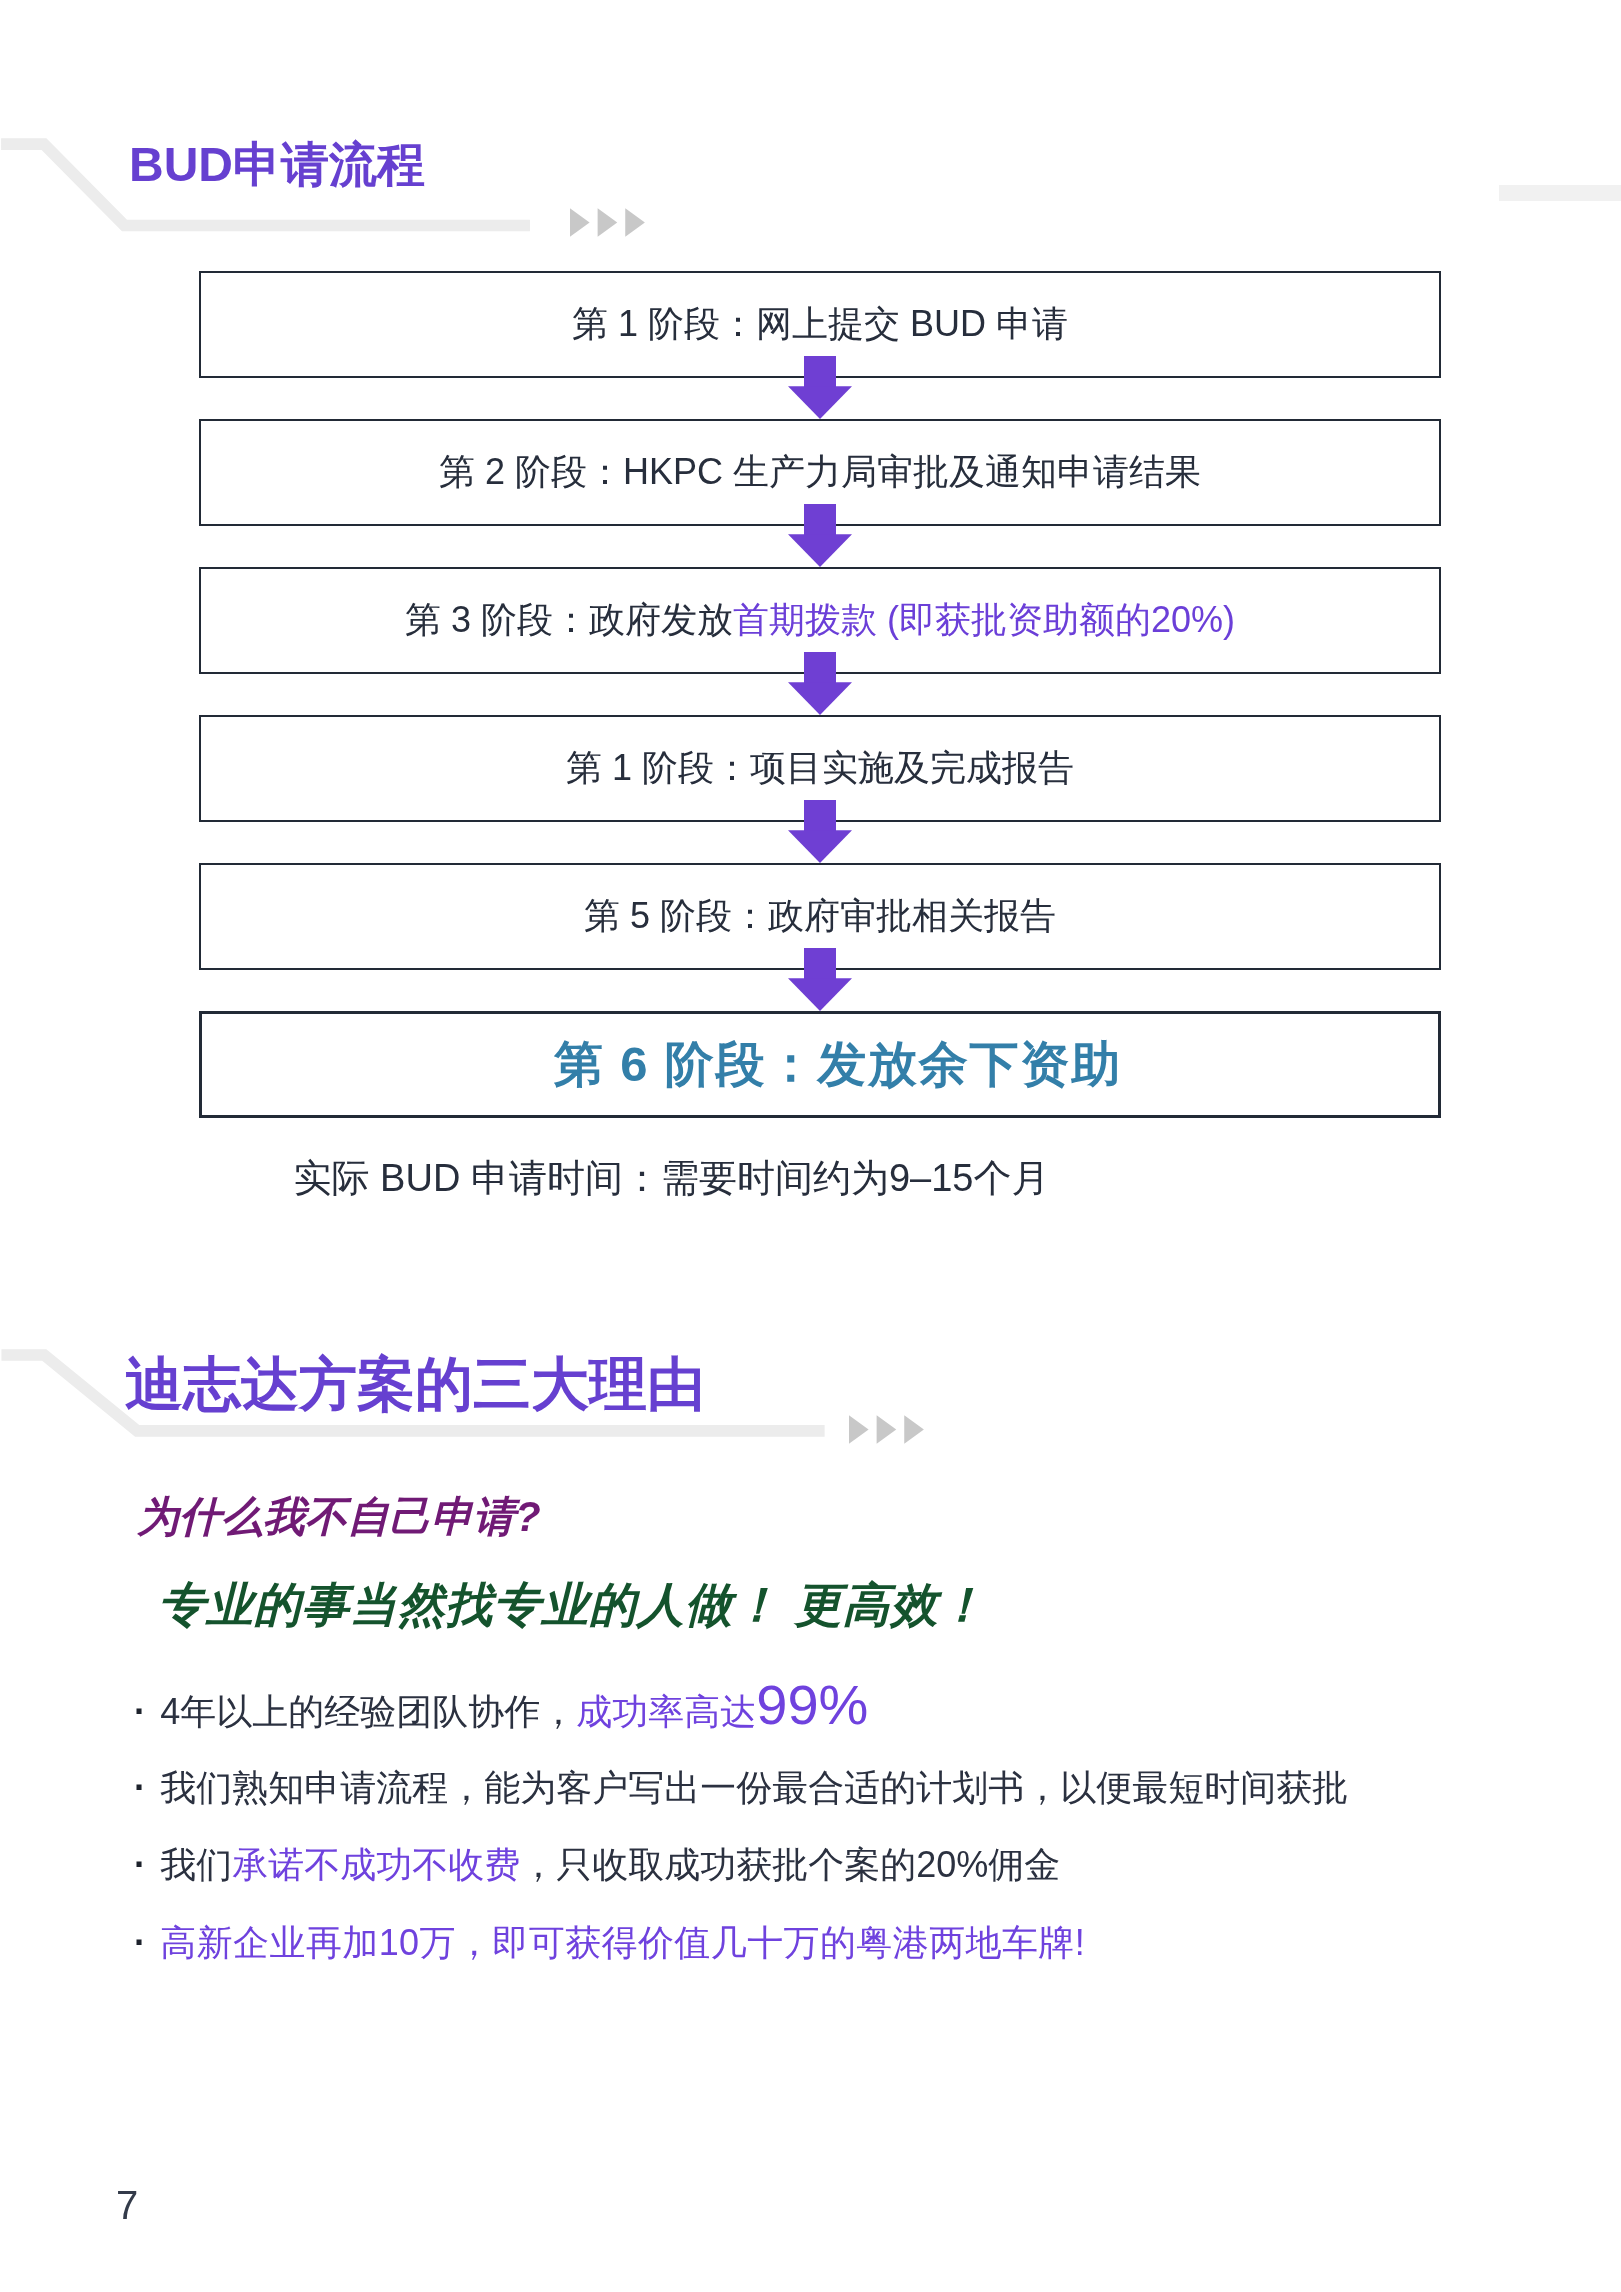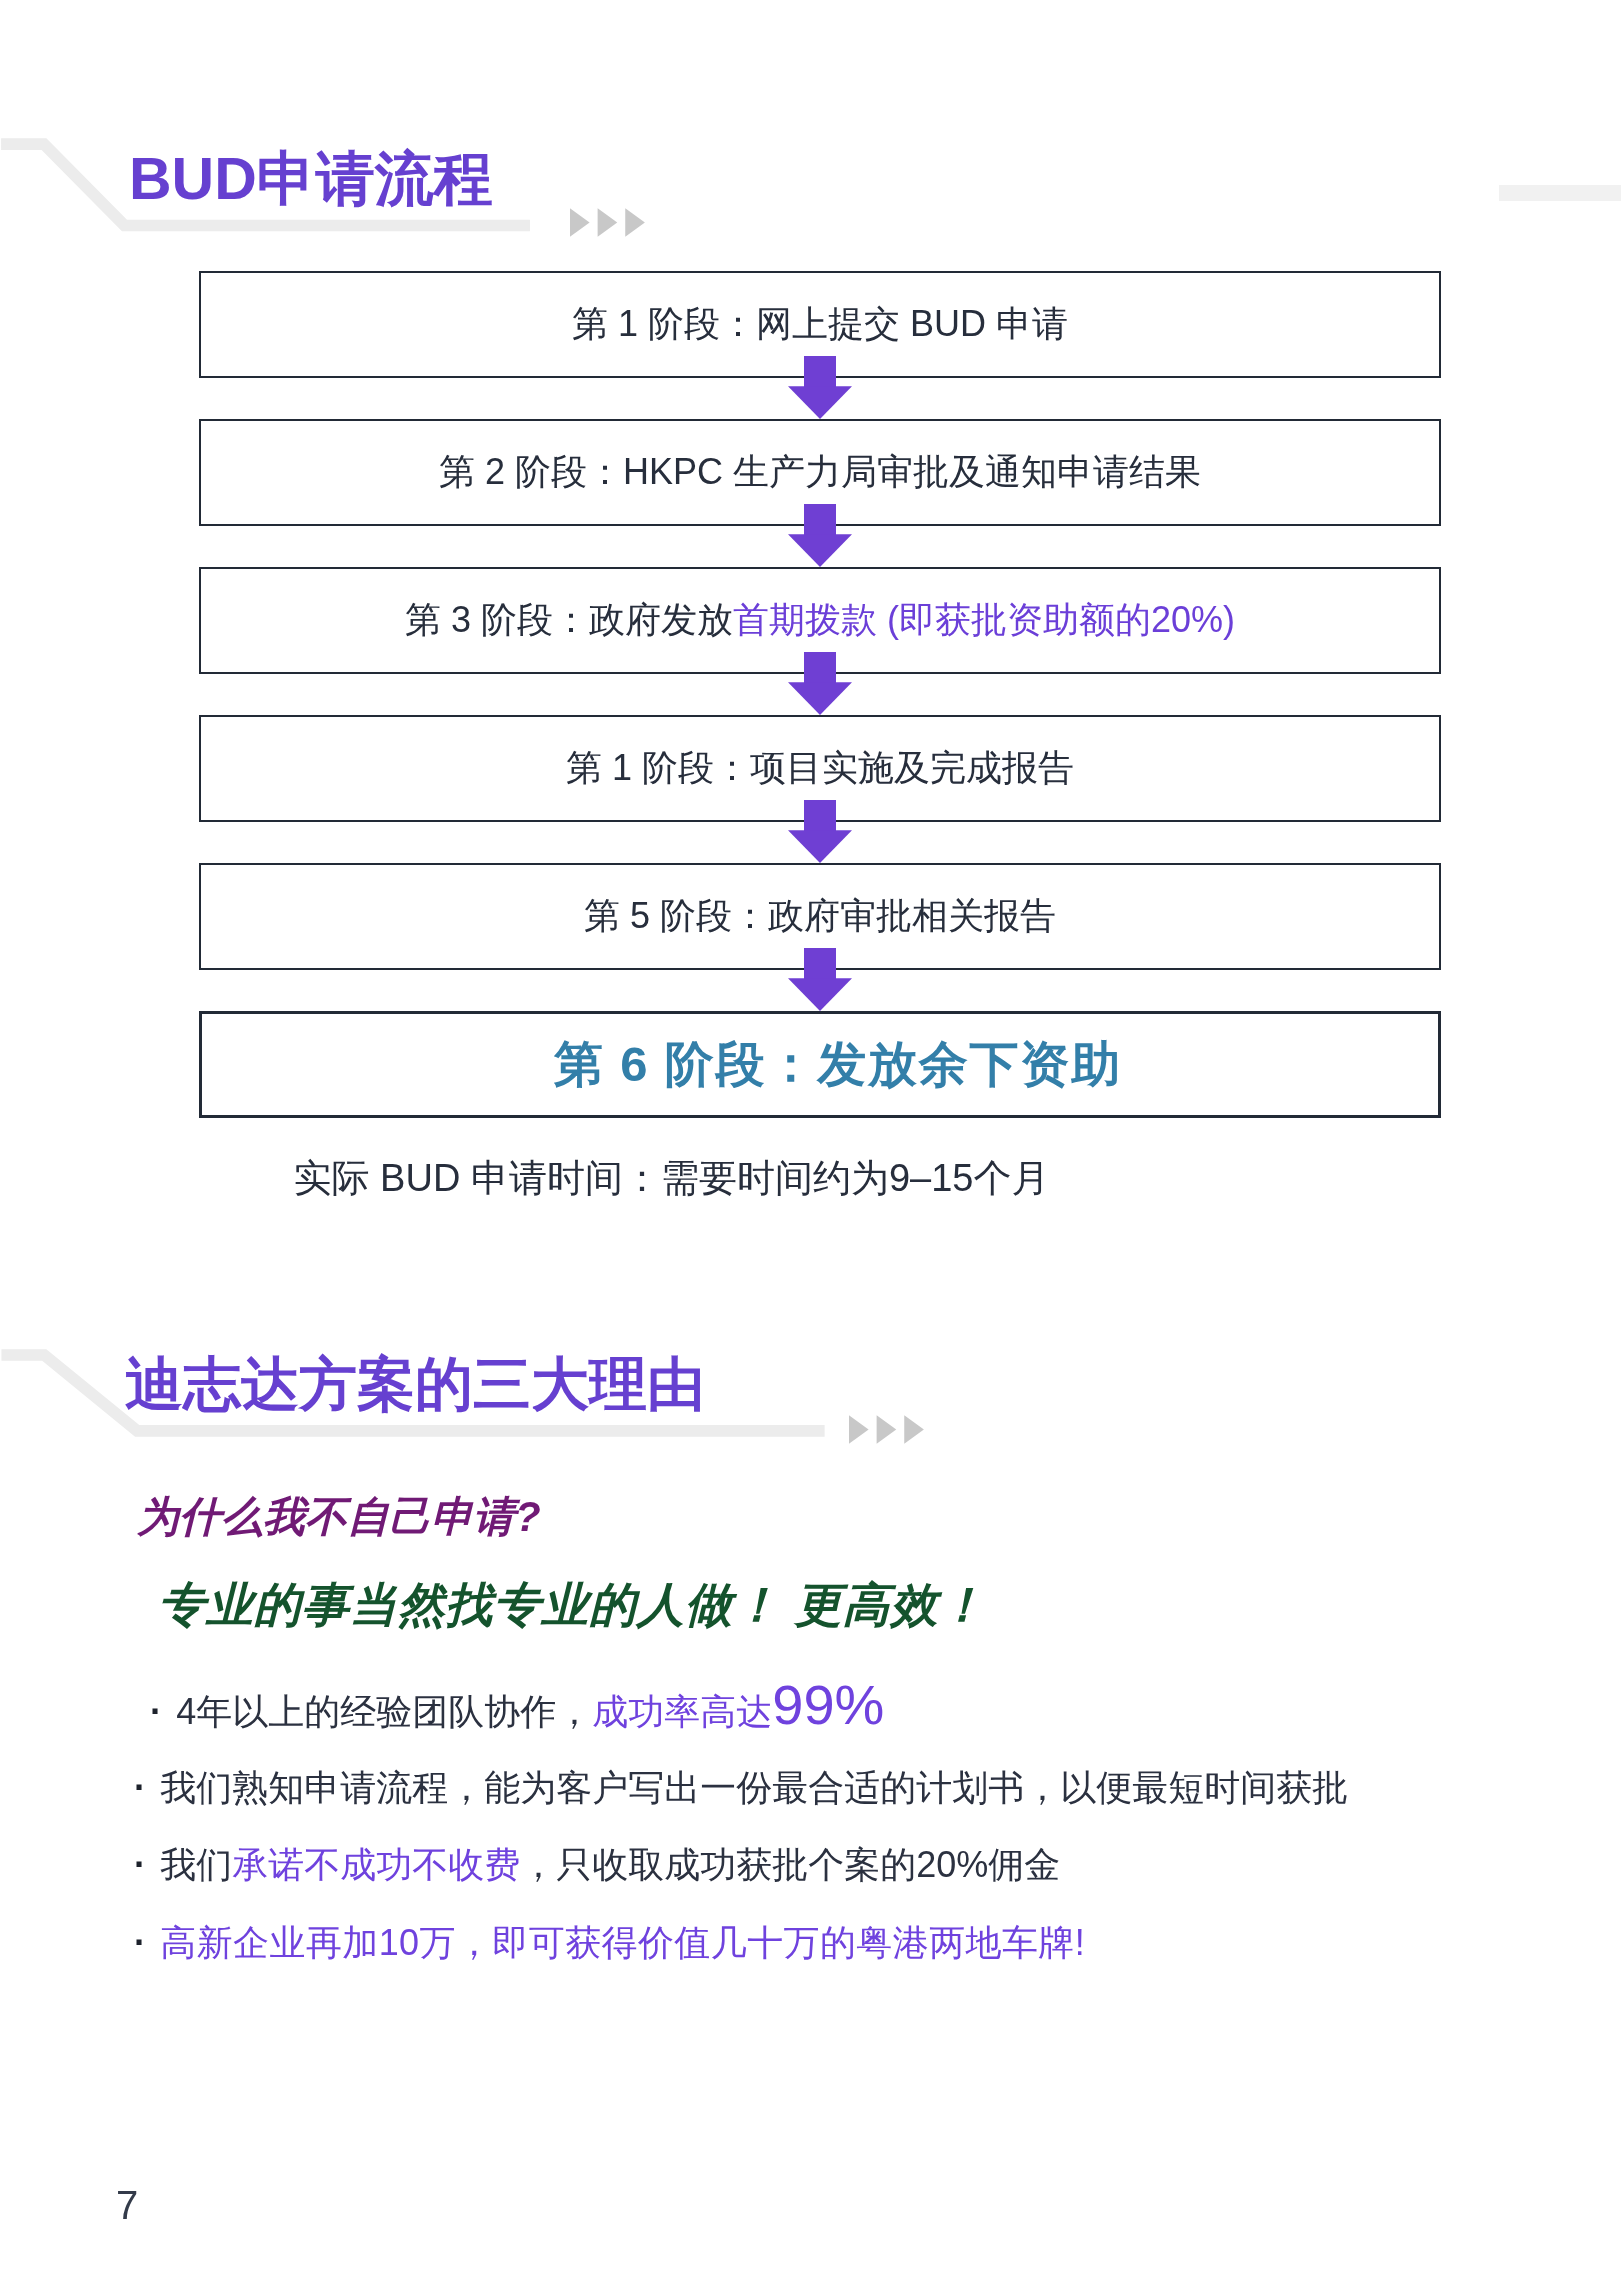"BUD申请流程" .title-1 { font-size: 59px -> 48px }
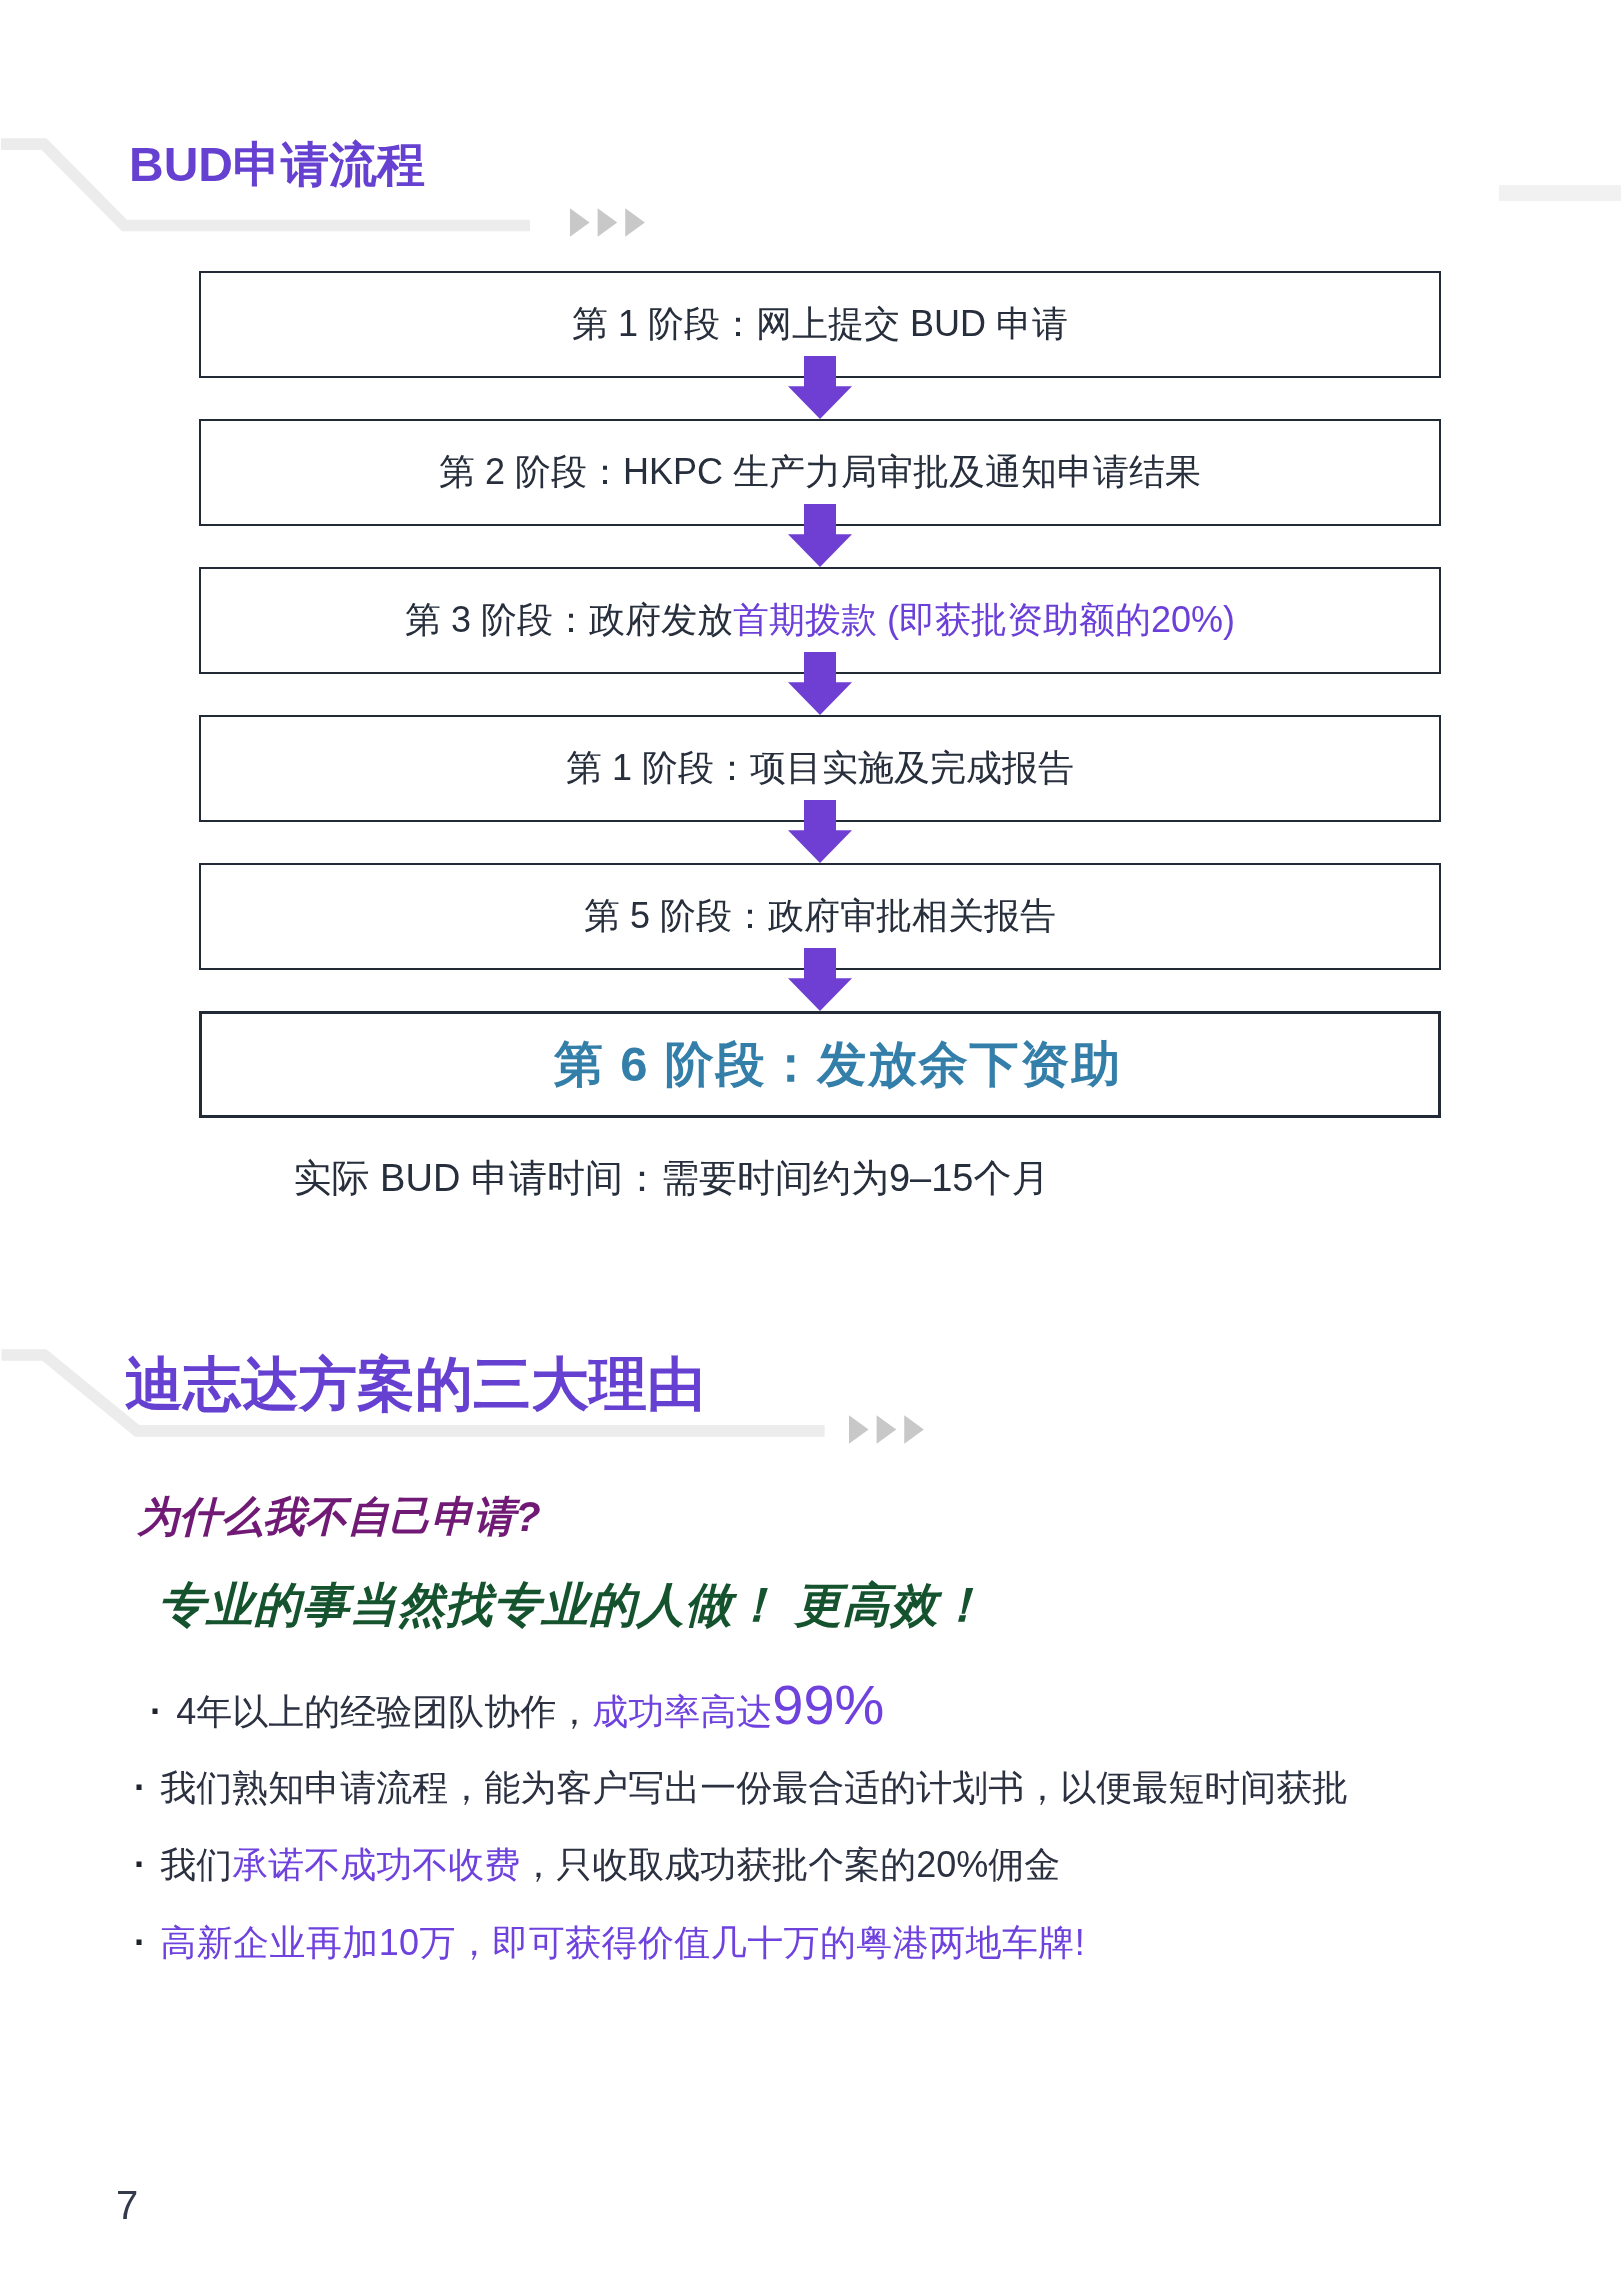"· 4年以上的经验团队协作，成功率高达99%" .bullet-1 { margin-left: 16px -> none }
